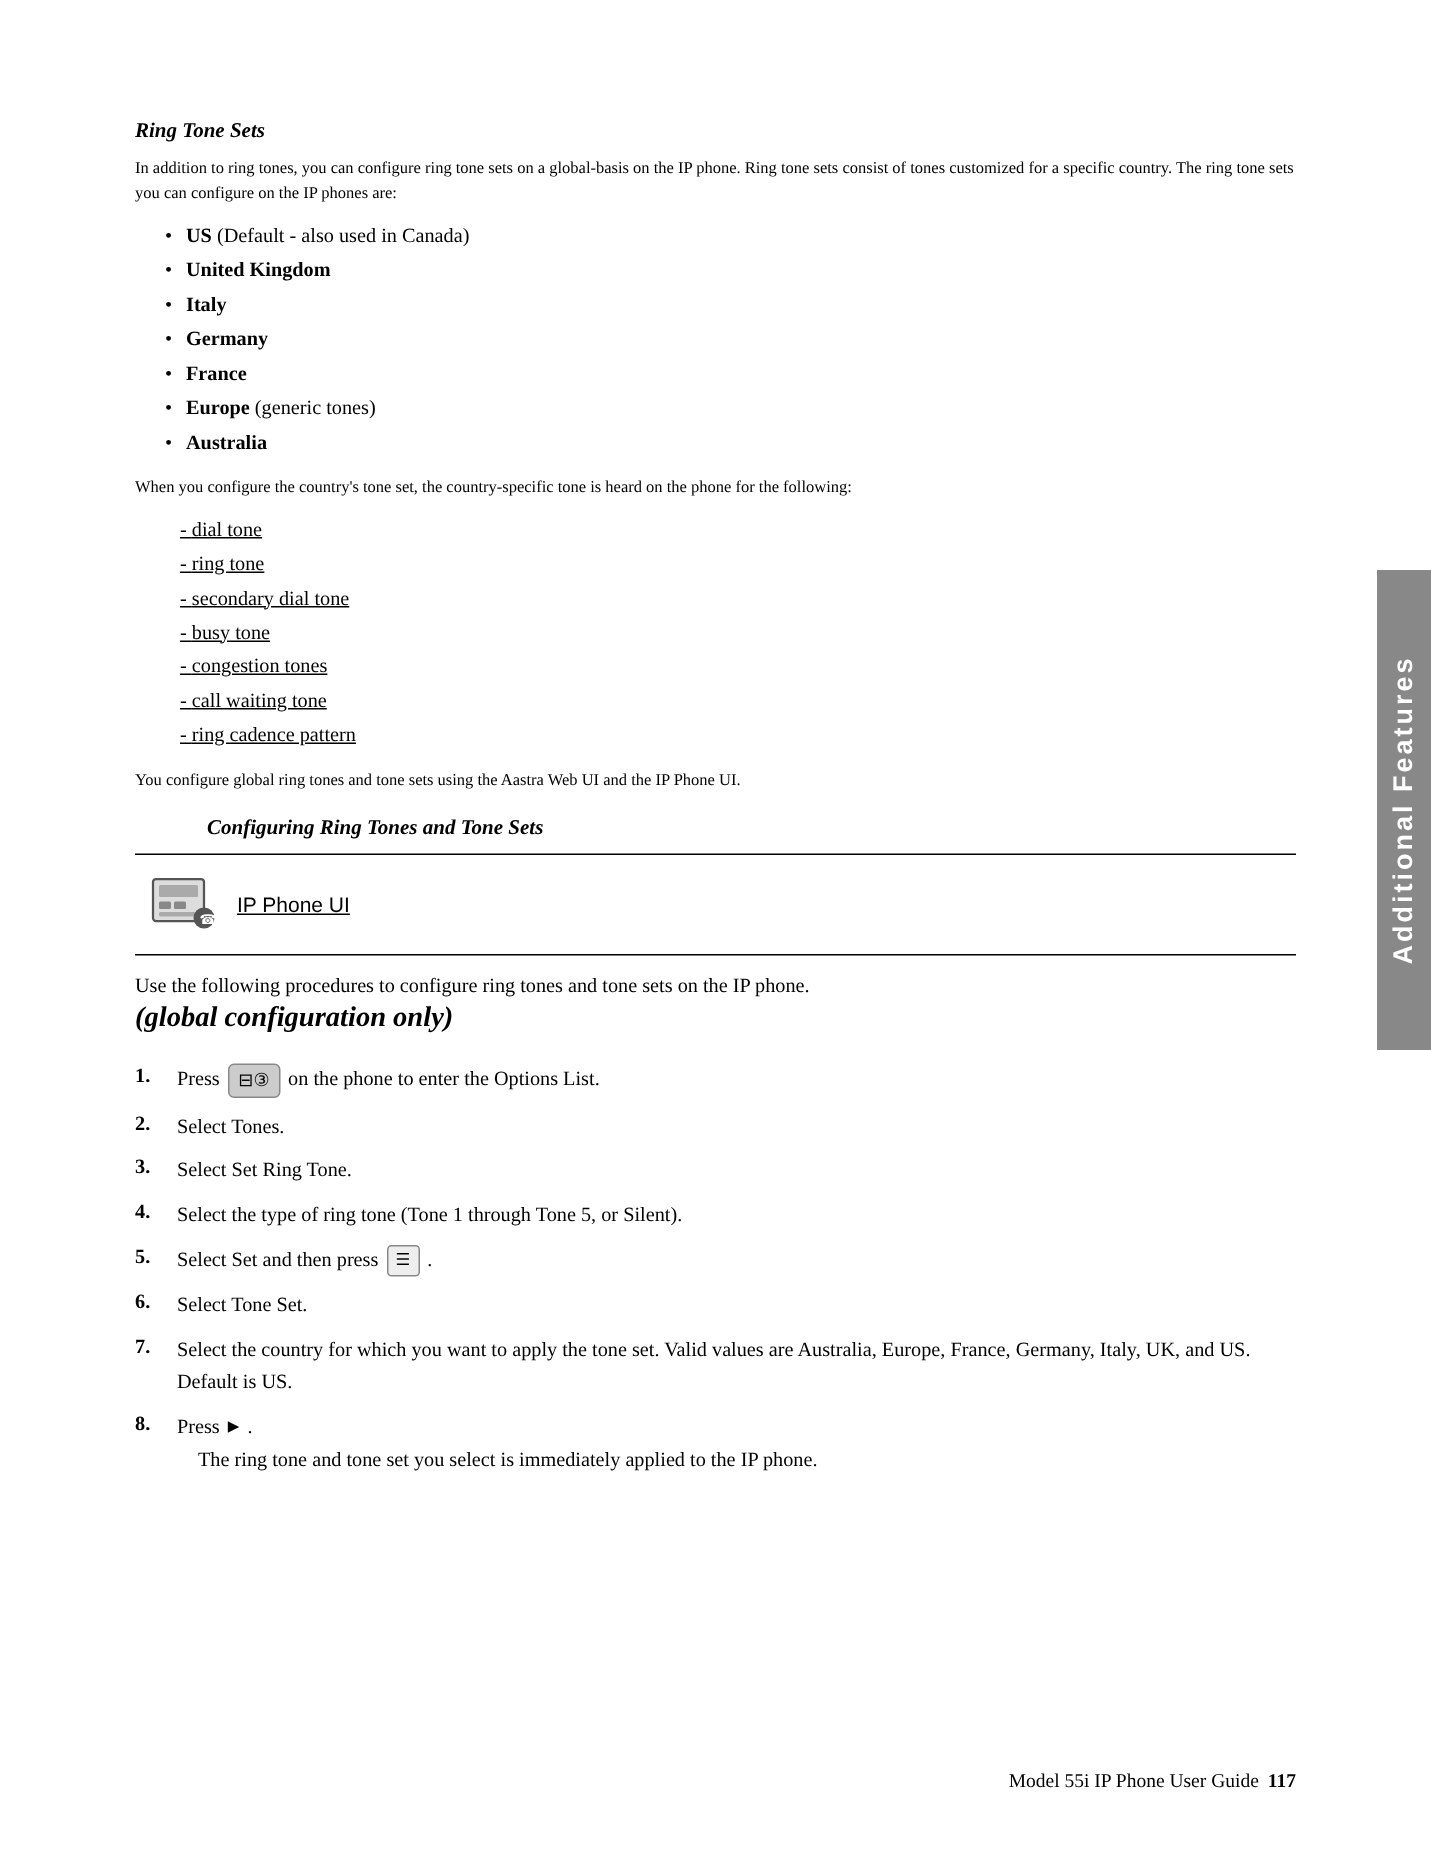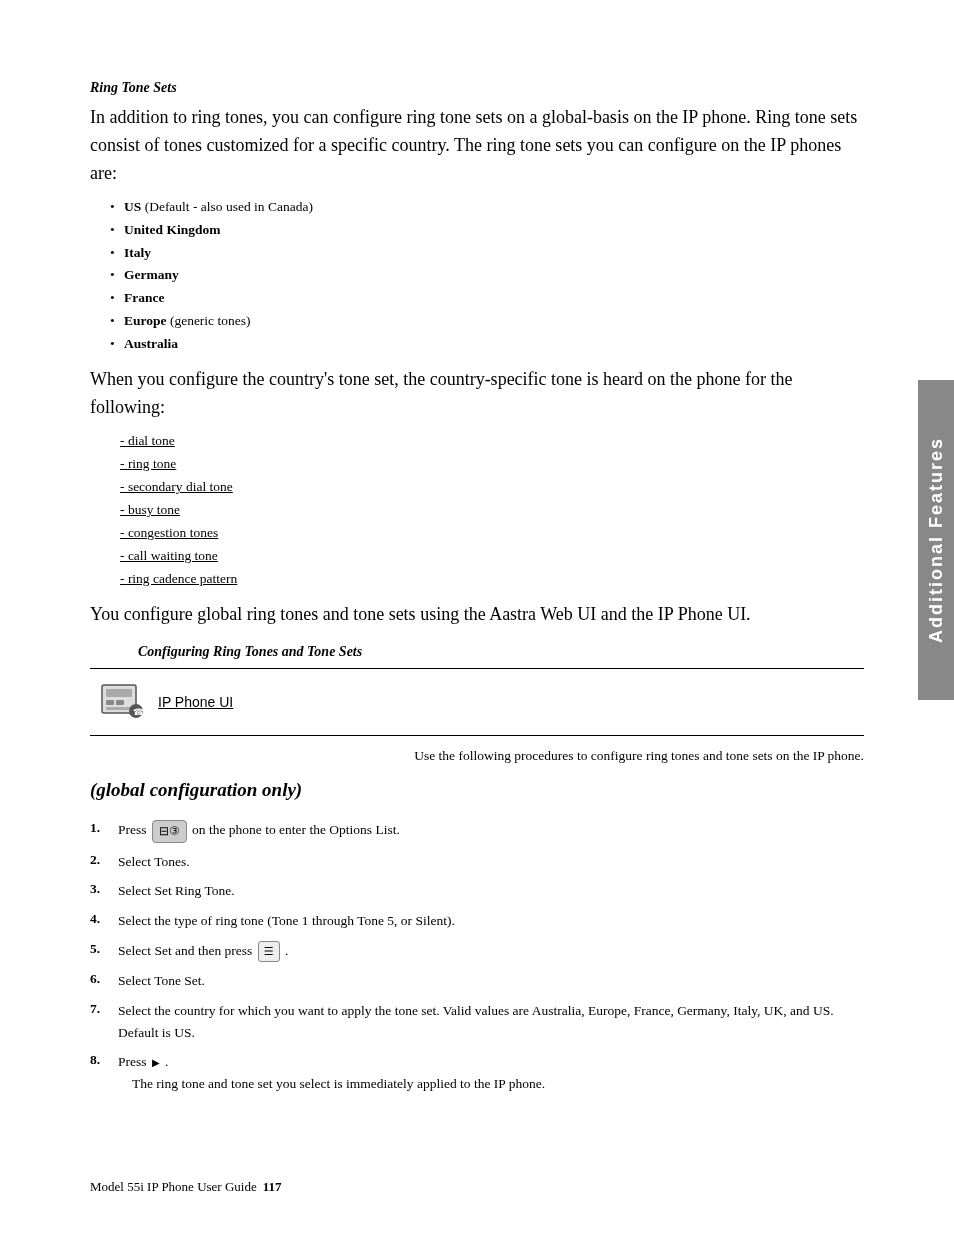"In addition to ring tones," .body-text { font-size: 18px -> 11px }
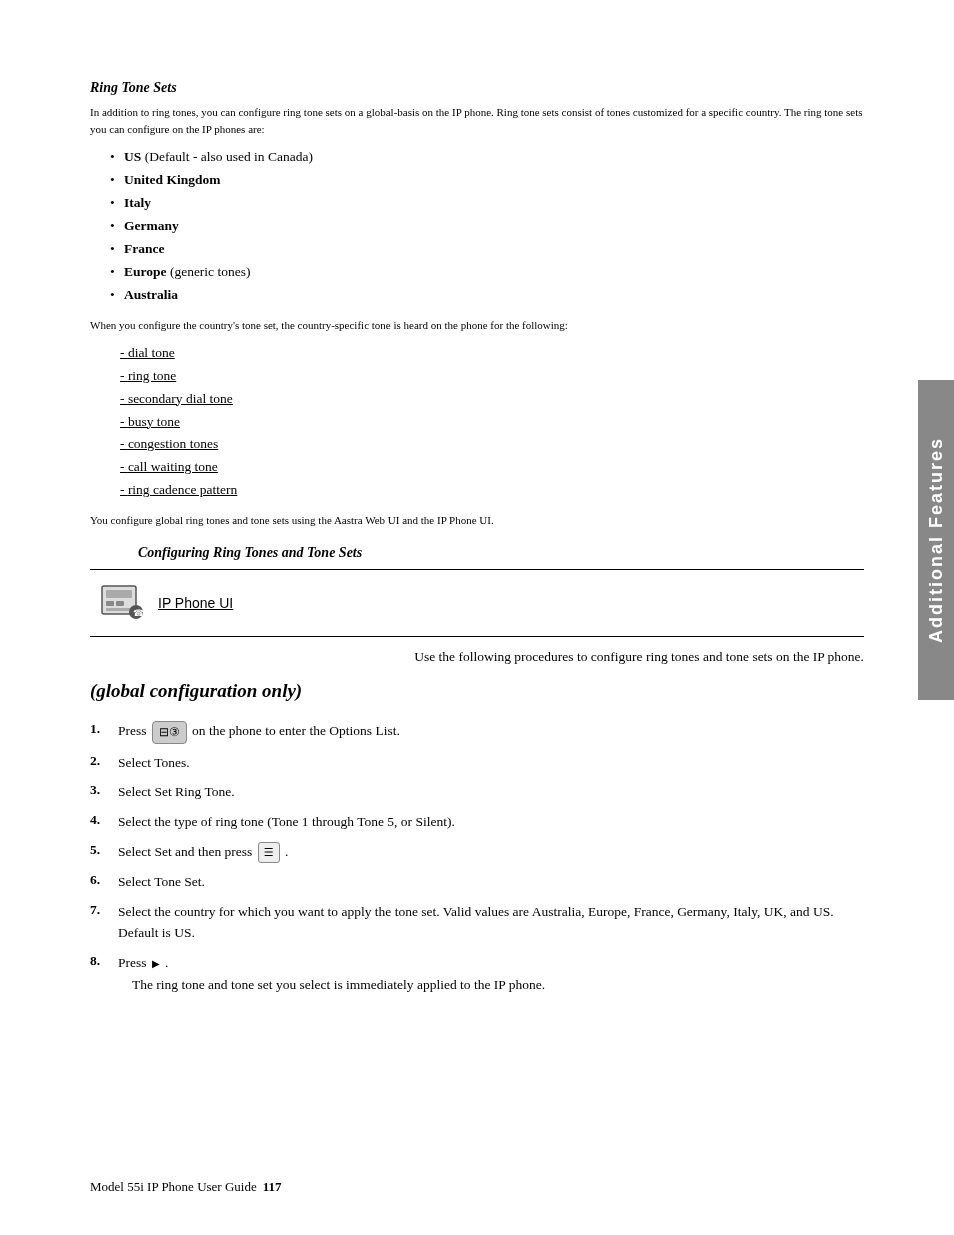"Use the following procedures to" .intro-text { margin-bottom: 12px -> 0; text-align: right -> none }
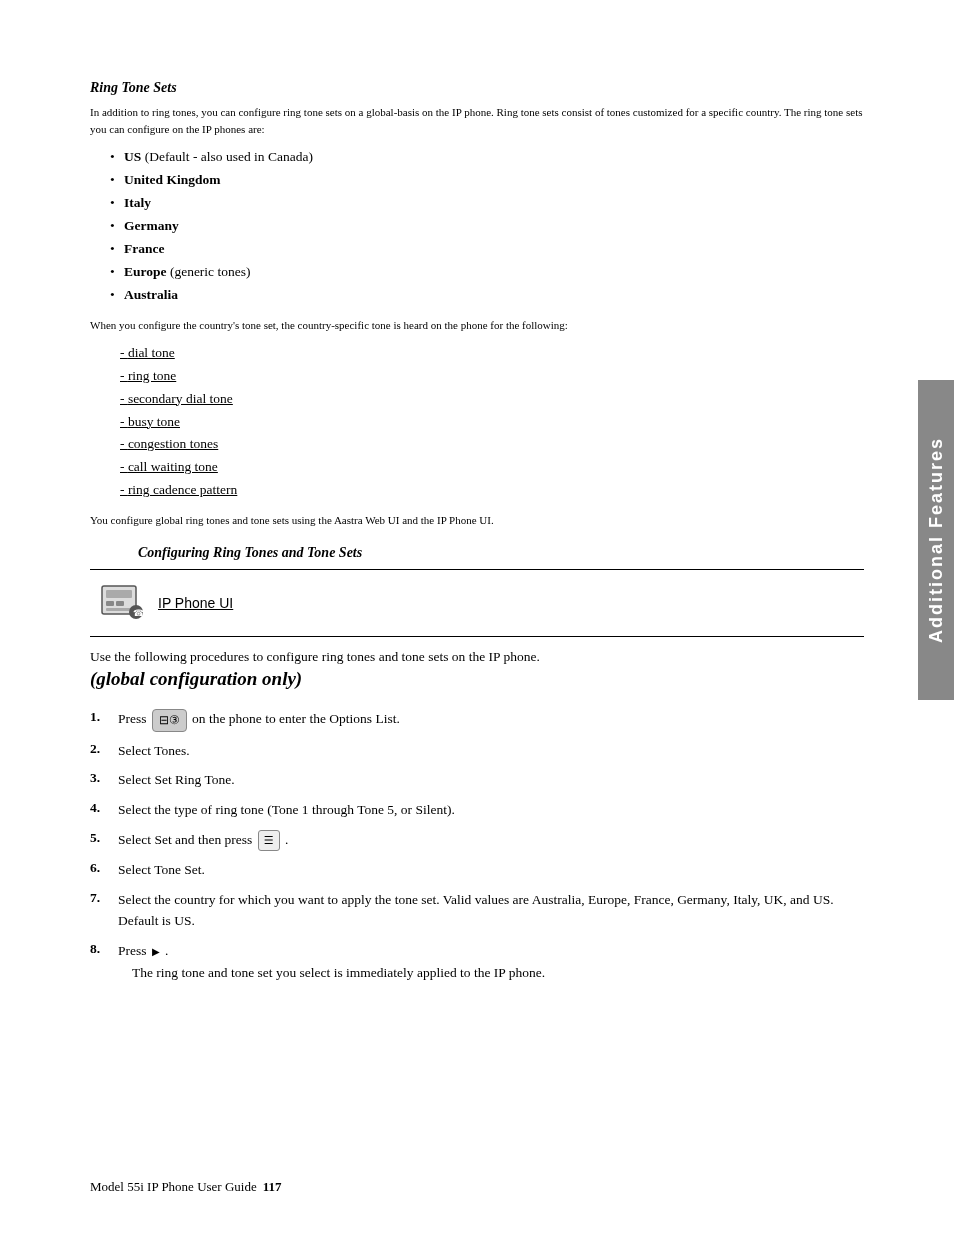"Model 55i IP Phone User" .footer { justify-content: none -> flex-end }
